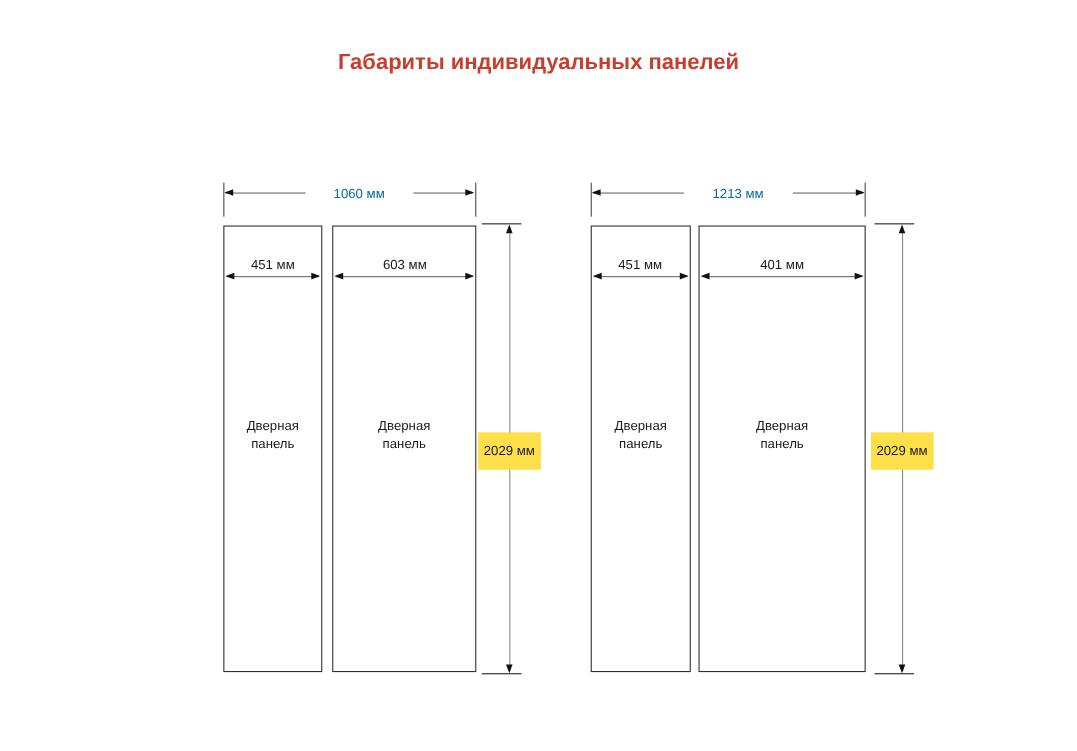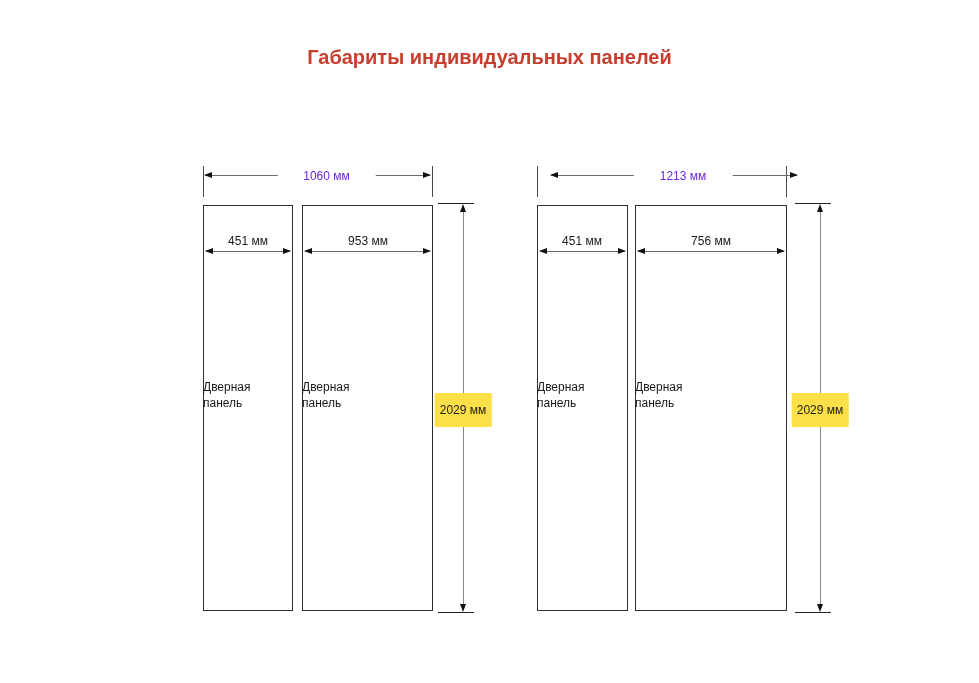"1060 мм" .hdim-label { color: #6d28d9 -> #0369a1 }
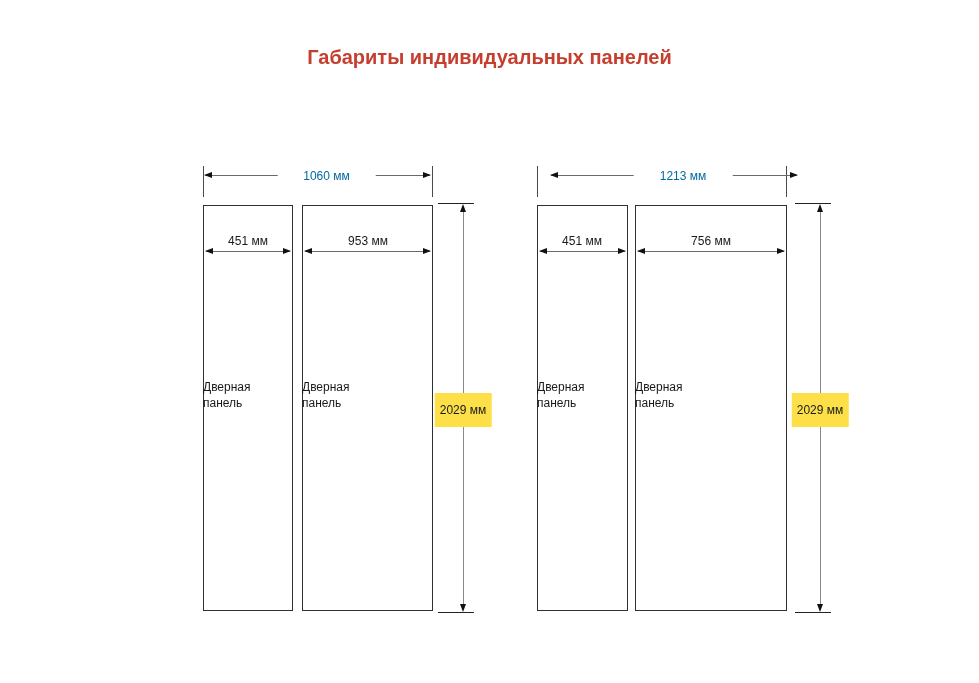"1213 мм" div.hdim { left: 550px -> 538px }
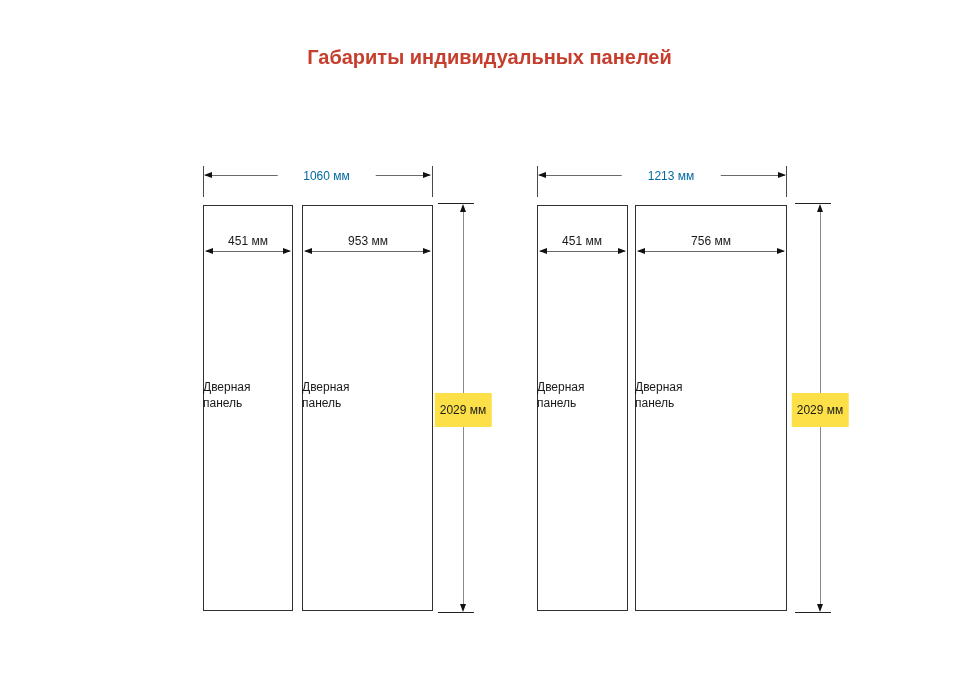"953 мм" div.dim-label { text: 953 -> 603 }
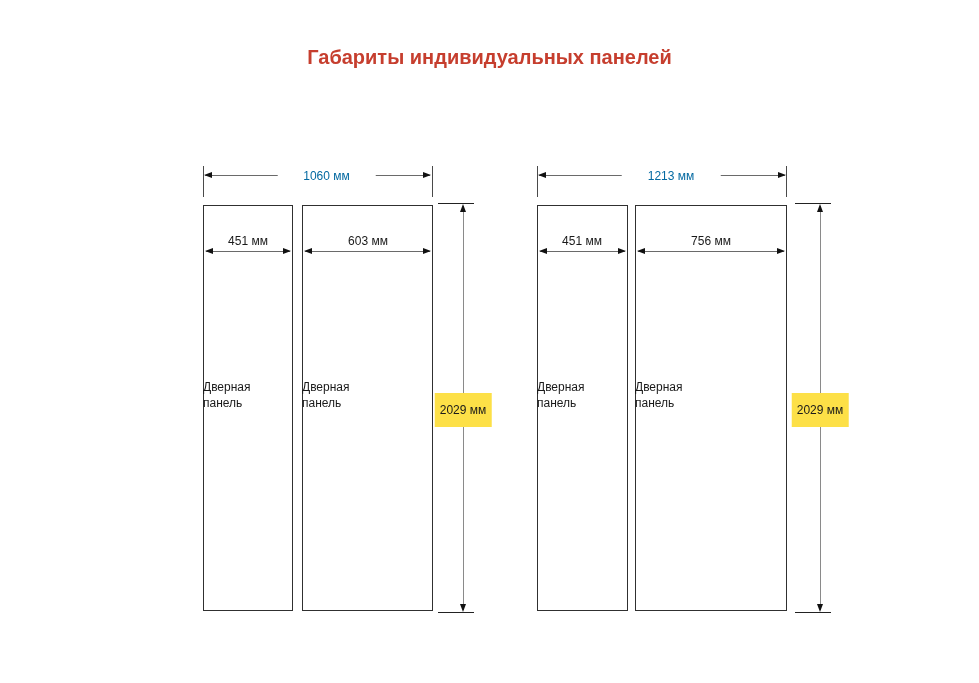"756 мм" div.dim-label { text: 756 -> 401 }
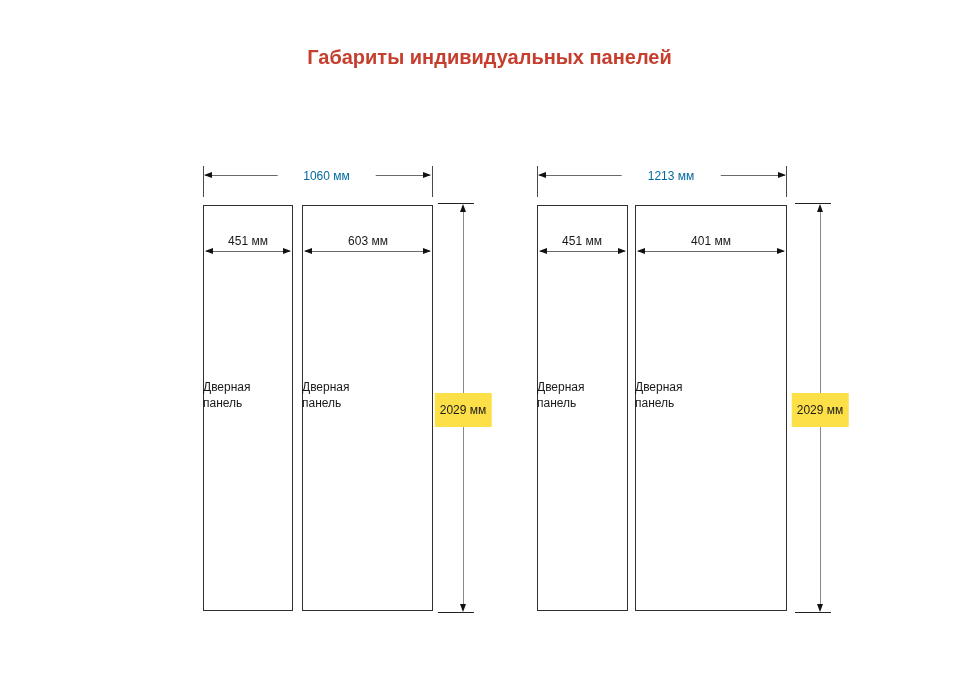"Дверная" .panel-name { text-align: left -> center }
